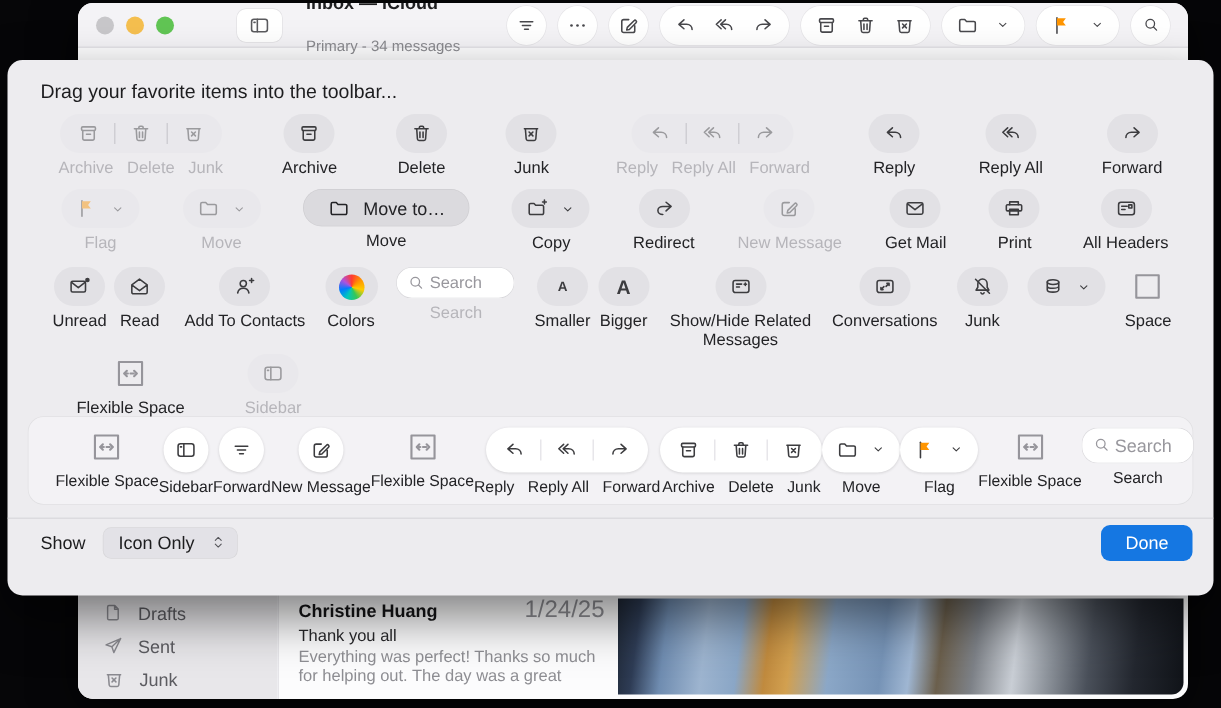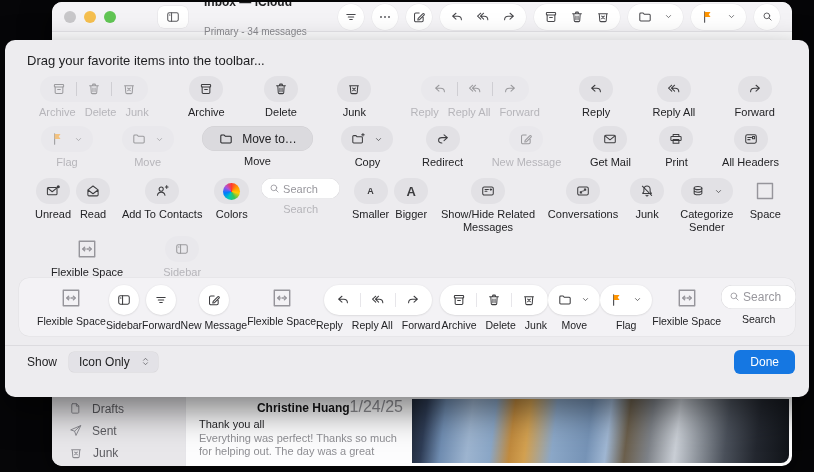"Categorize Sender" span.lbl { html: <span>Categorize Sender</span> -> none }
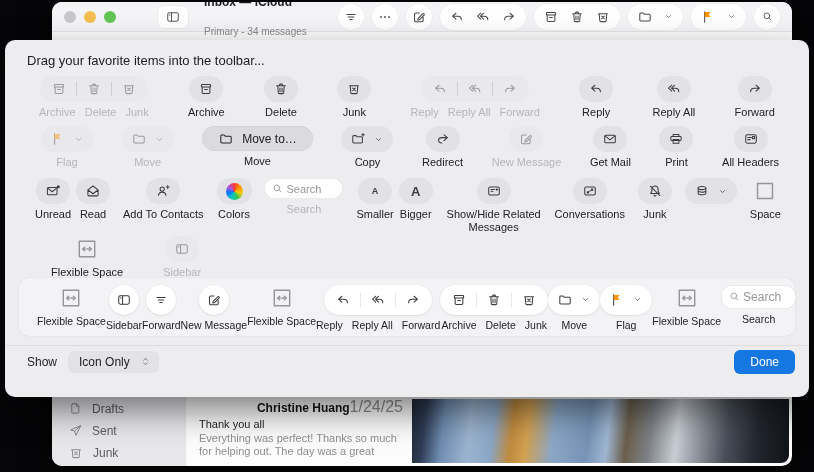"Christine Huang" .mrow { justify-content: flex-end -> space-between }
